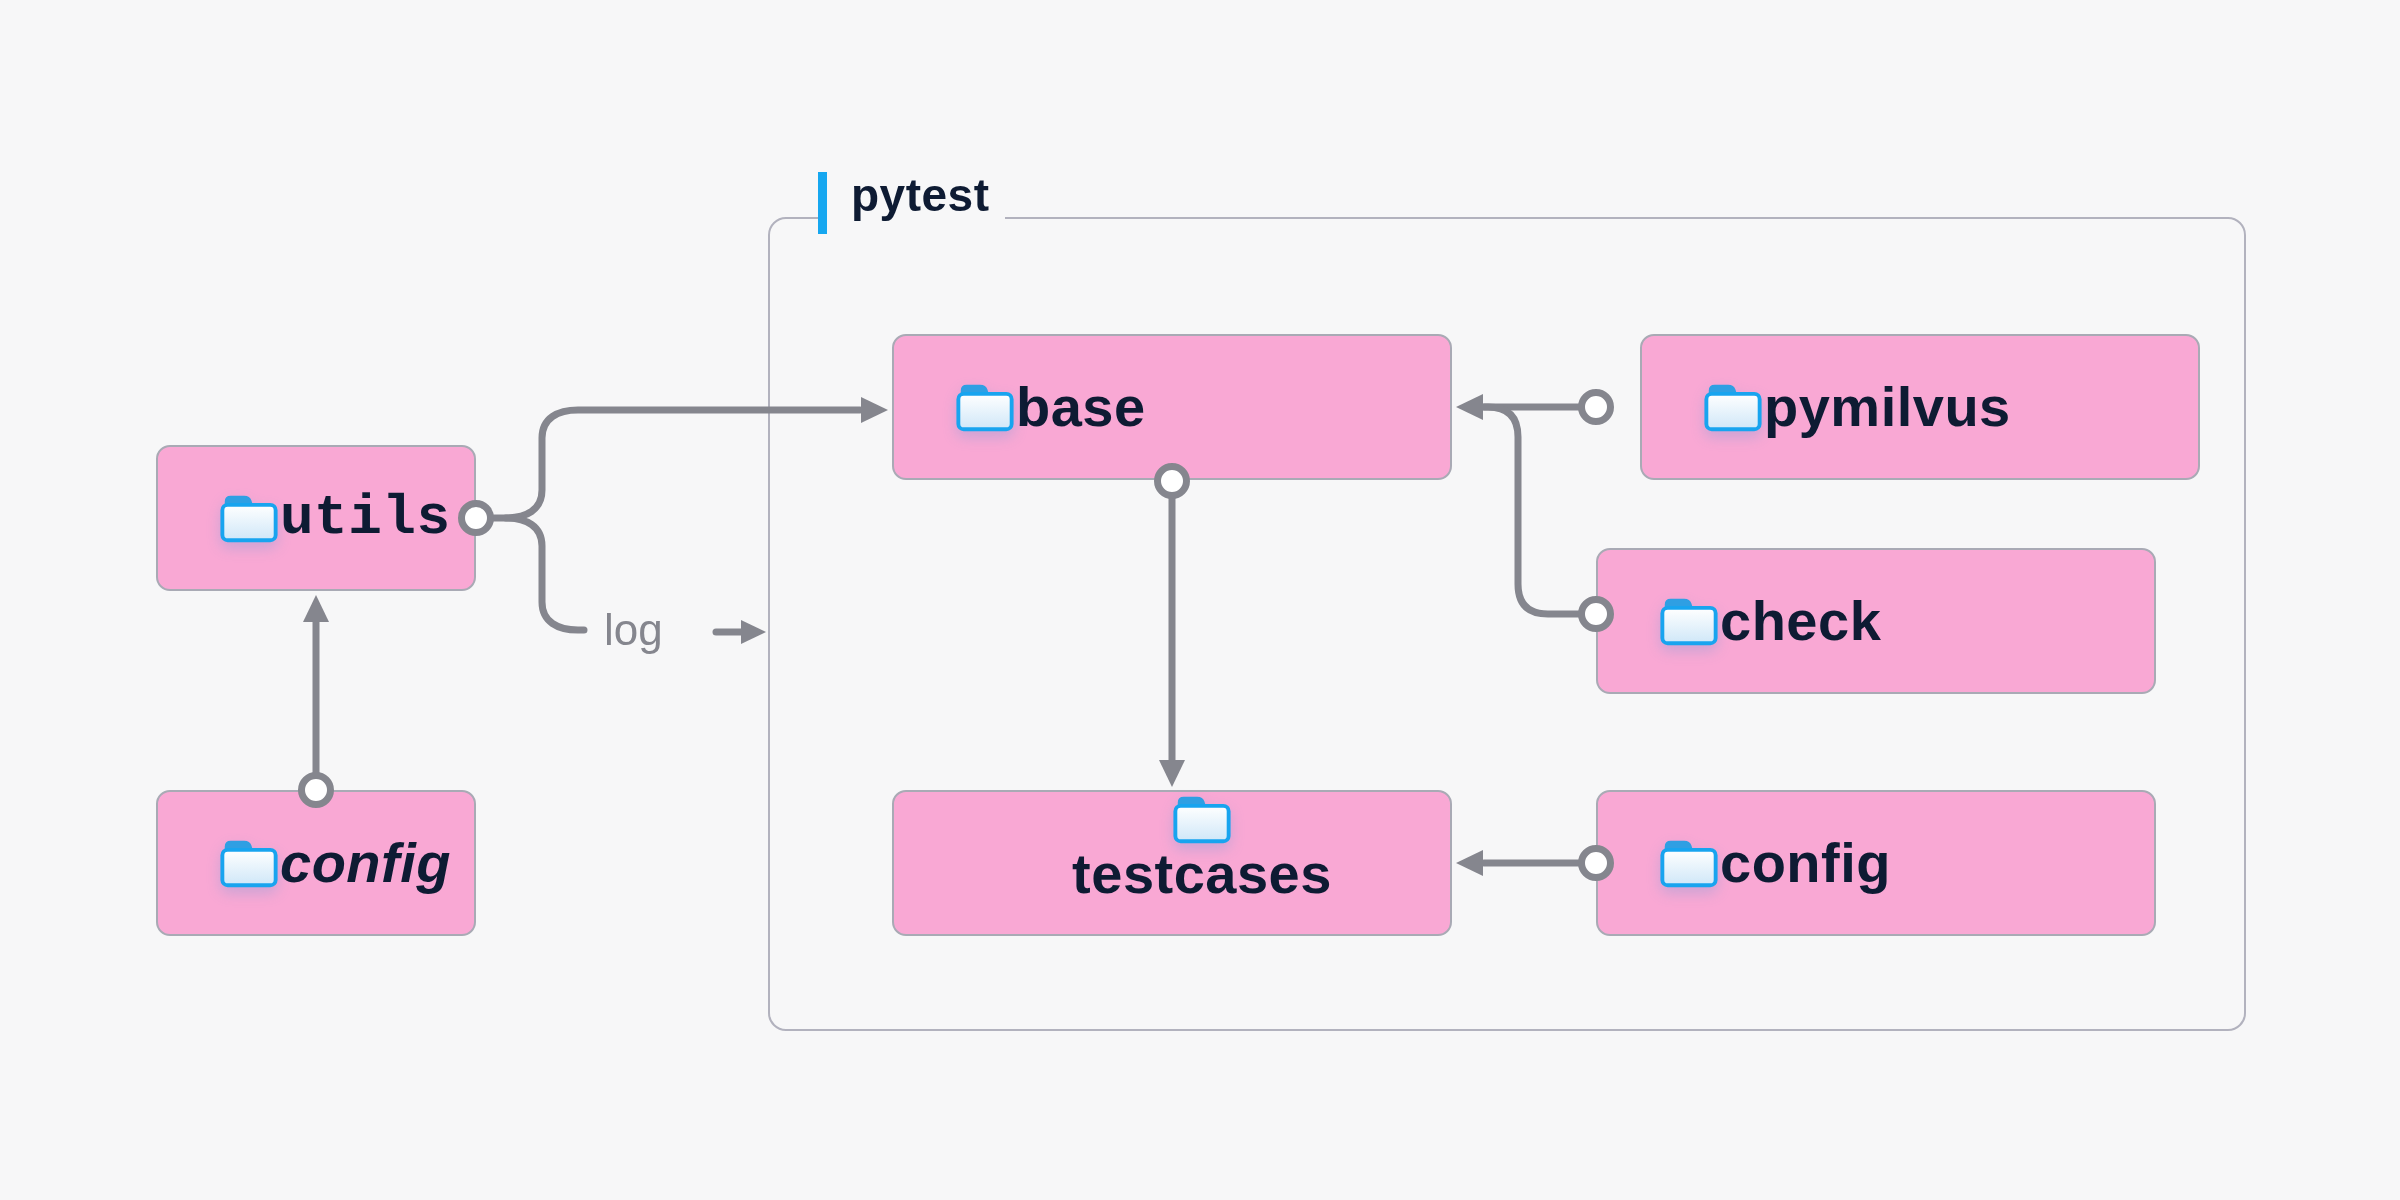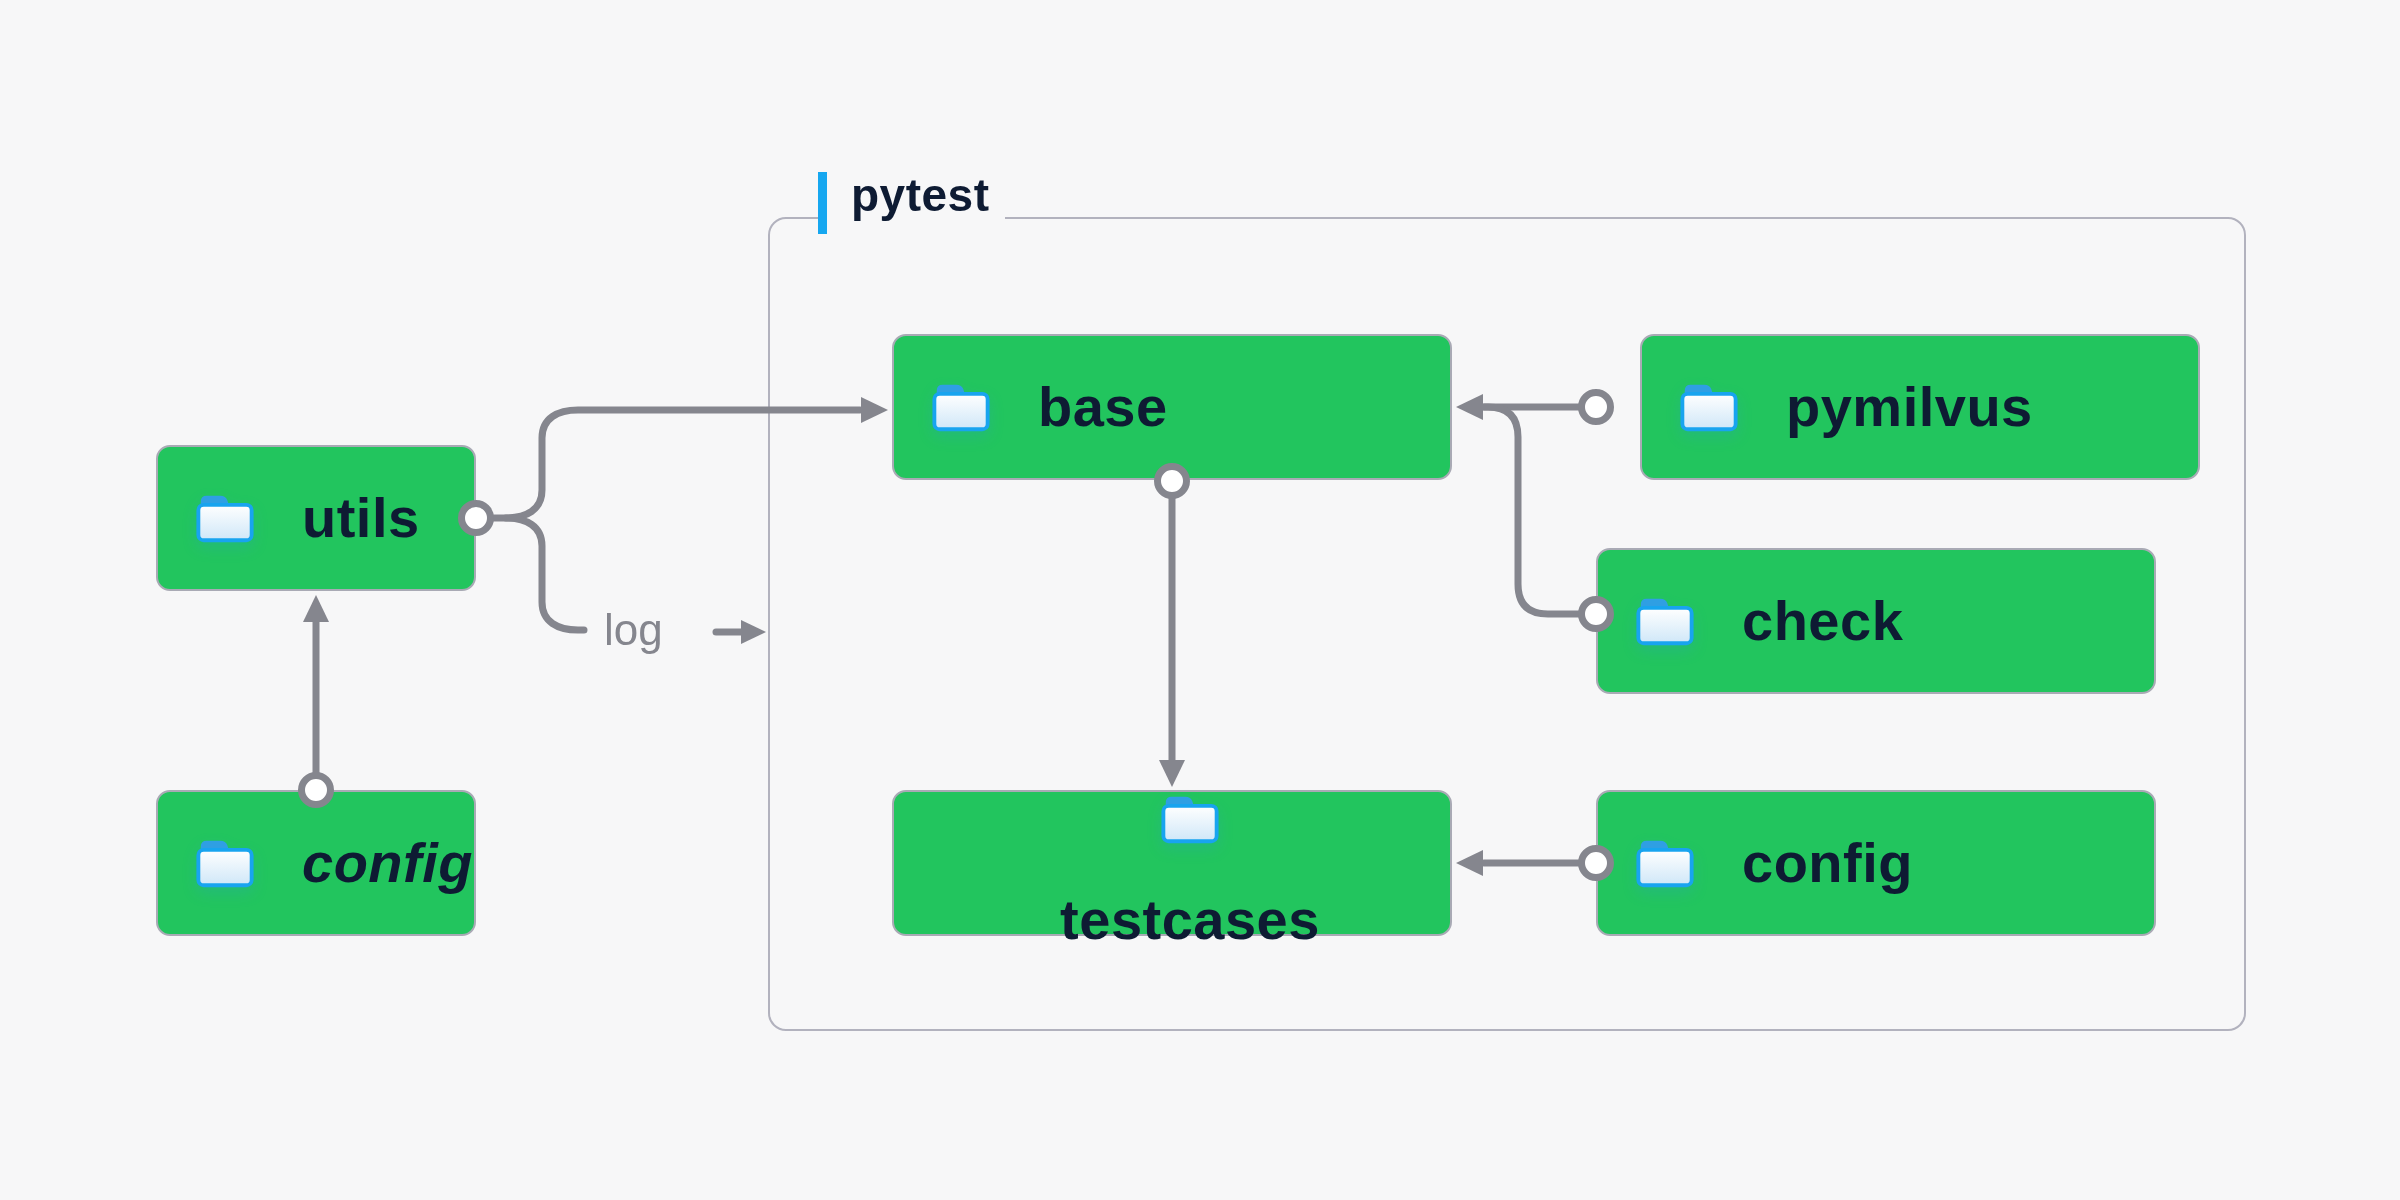"base" .card { background: #22c55e -> #f9a8d4; gap: 46px -> none; padding-left: 36px -> 60px }
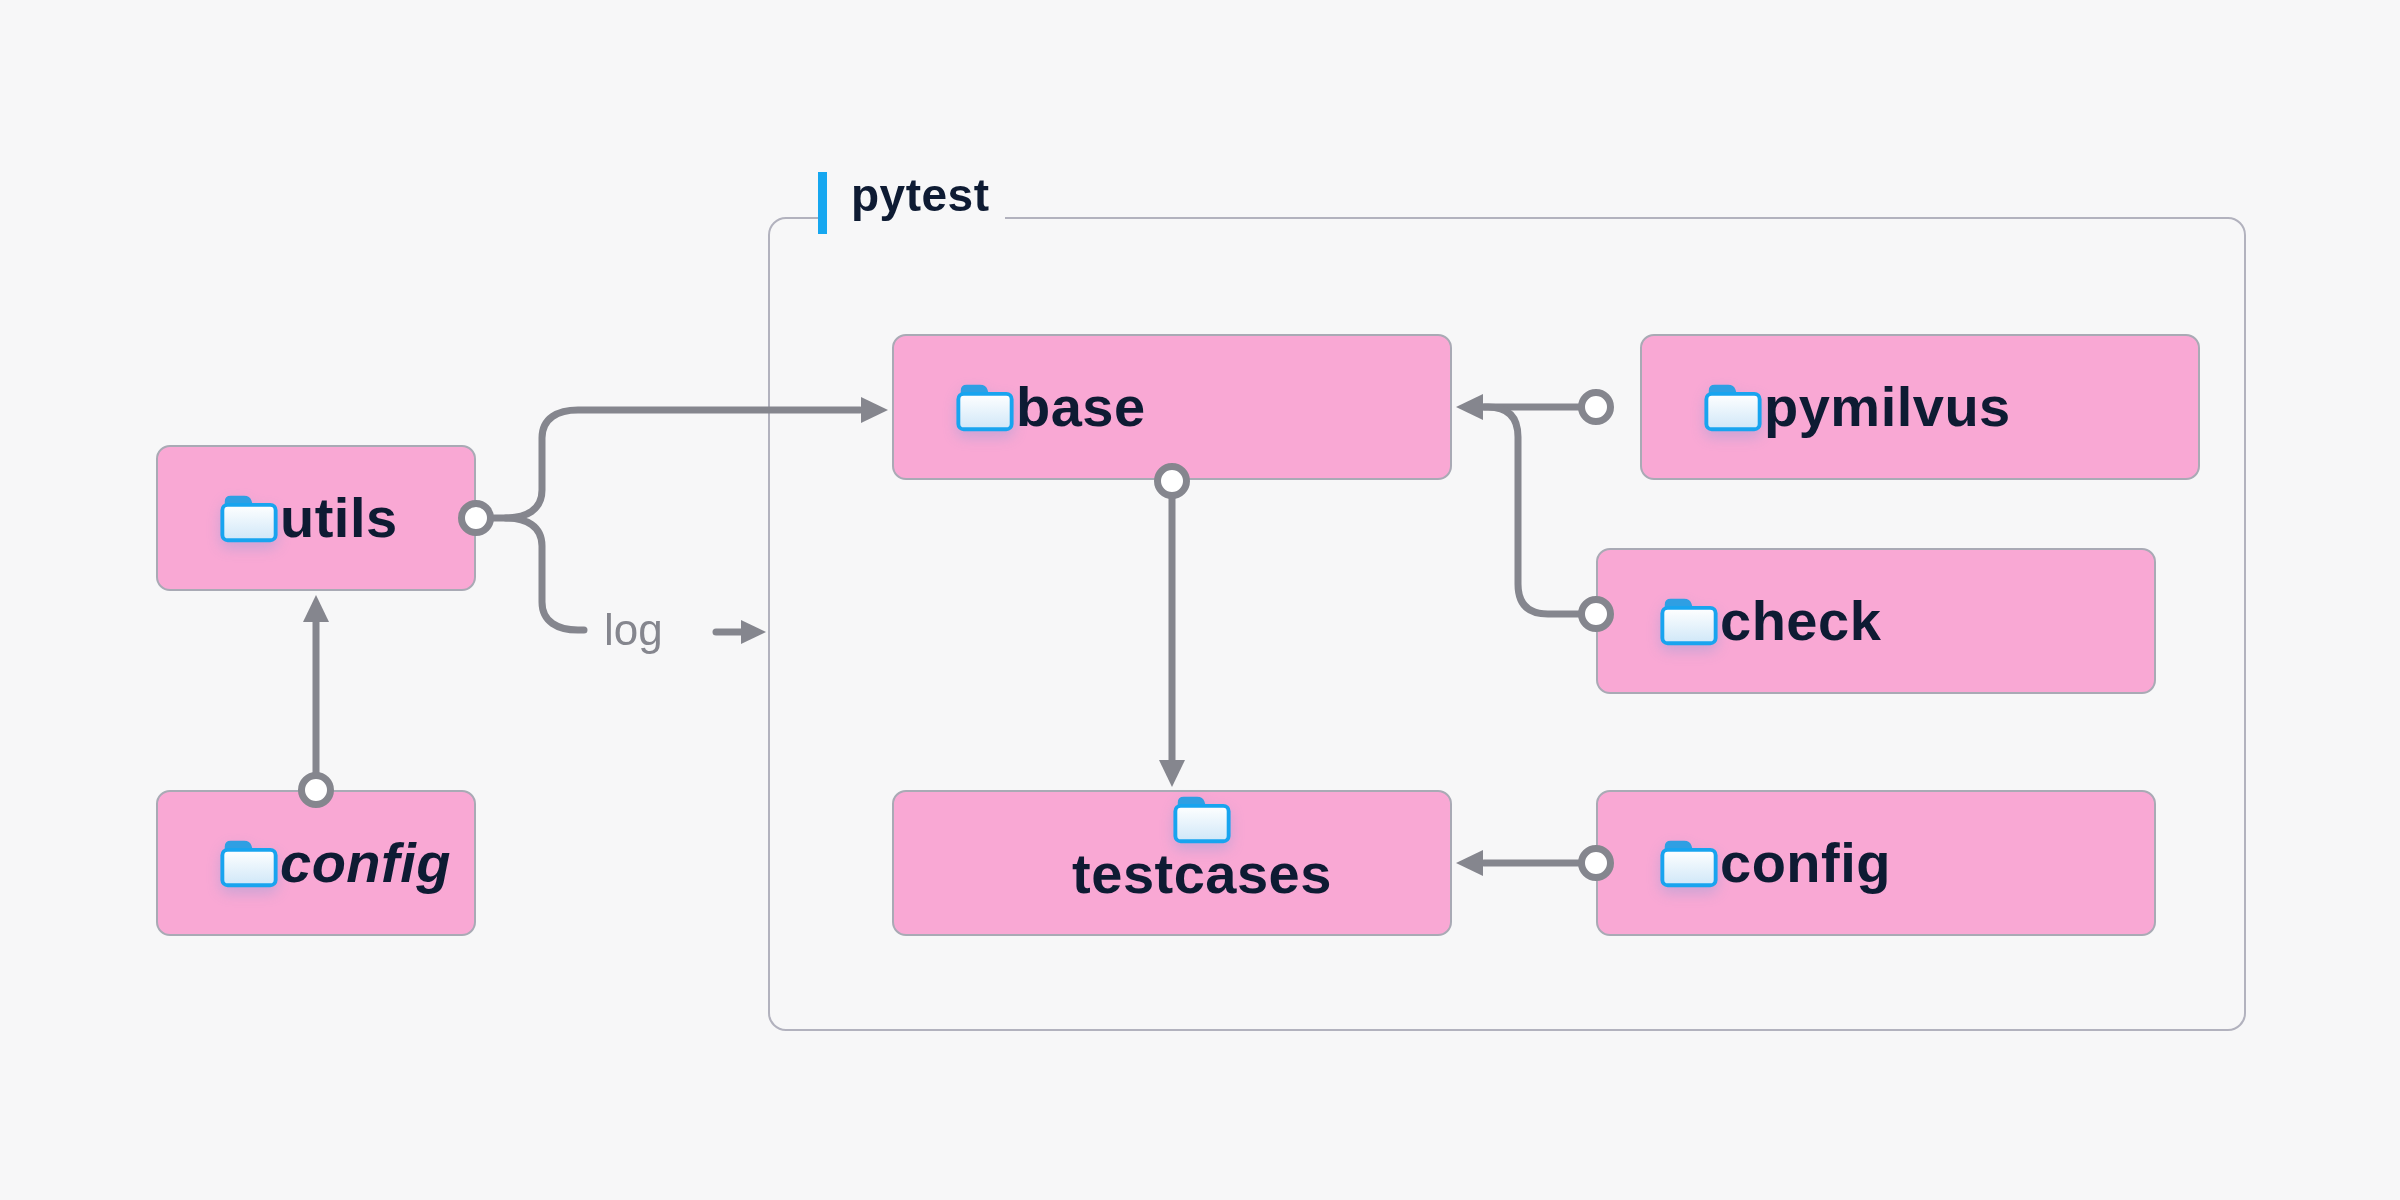"utils" #n-utils { font-family: none -> Liberation Mono, monospace }
